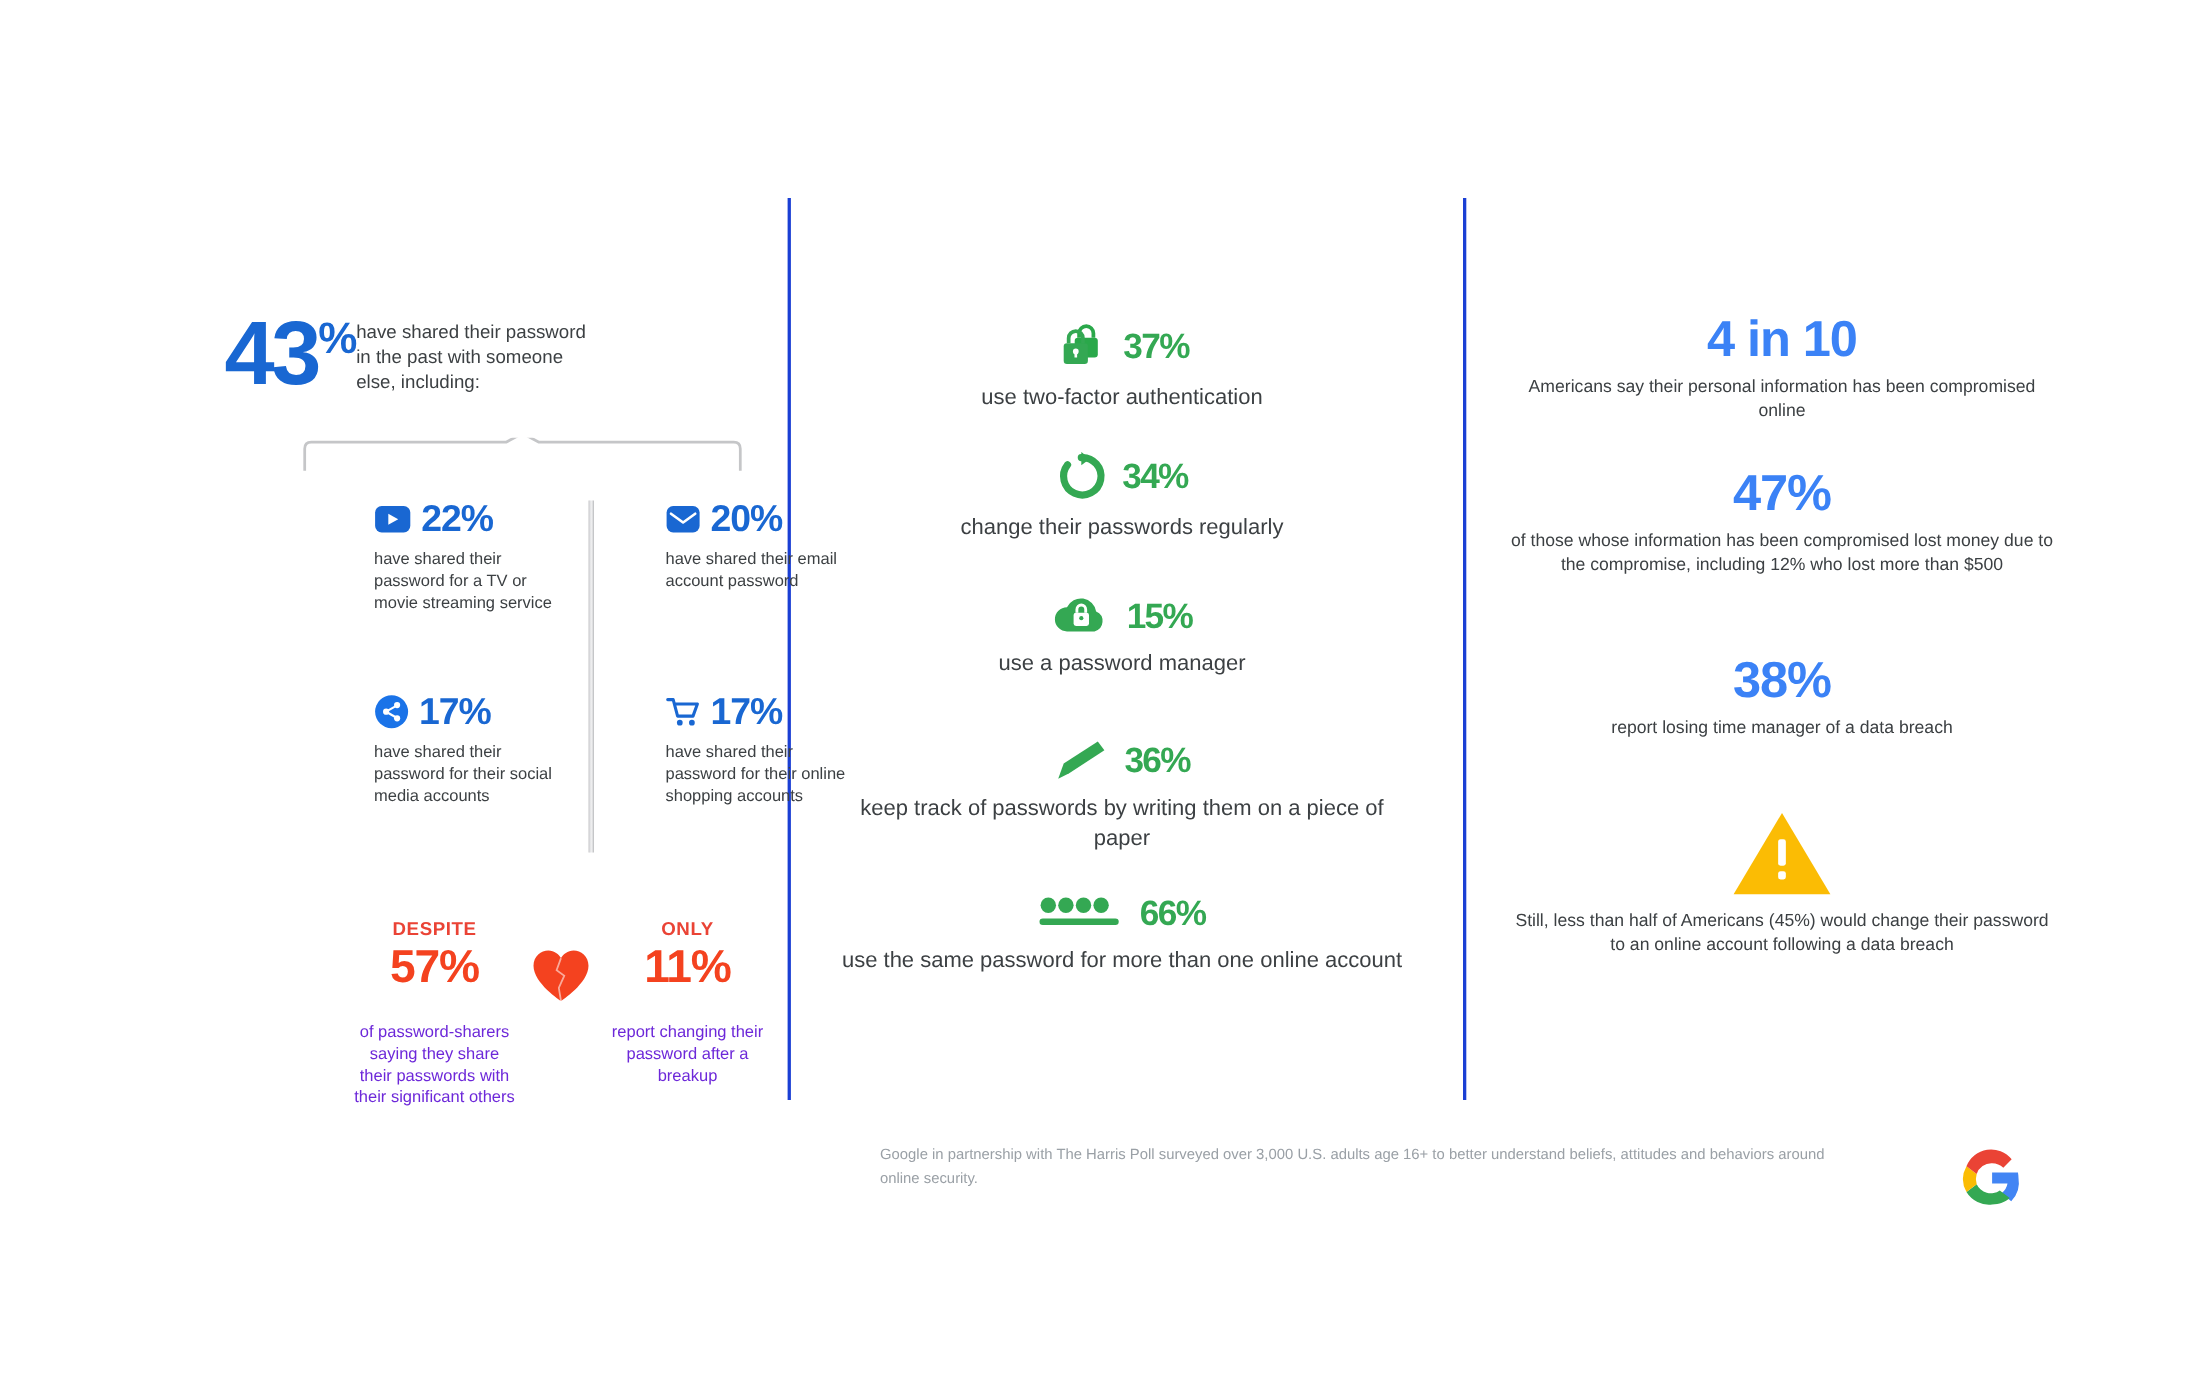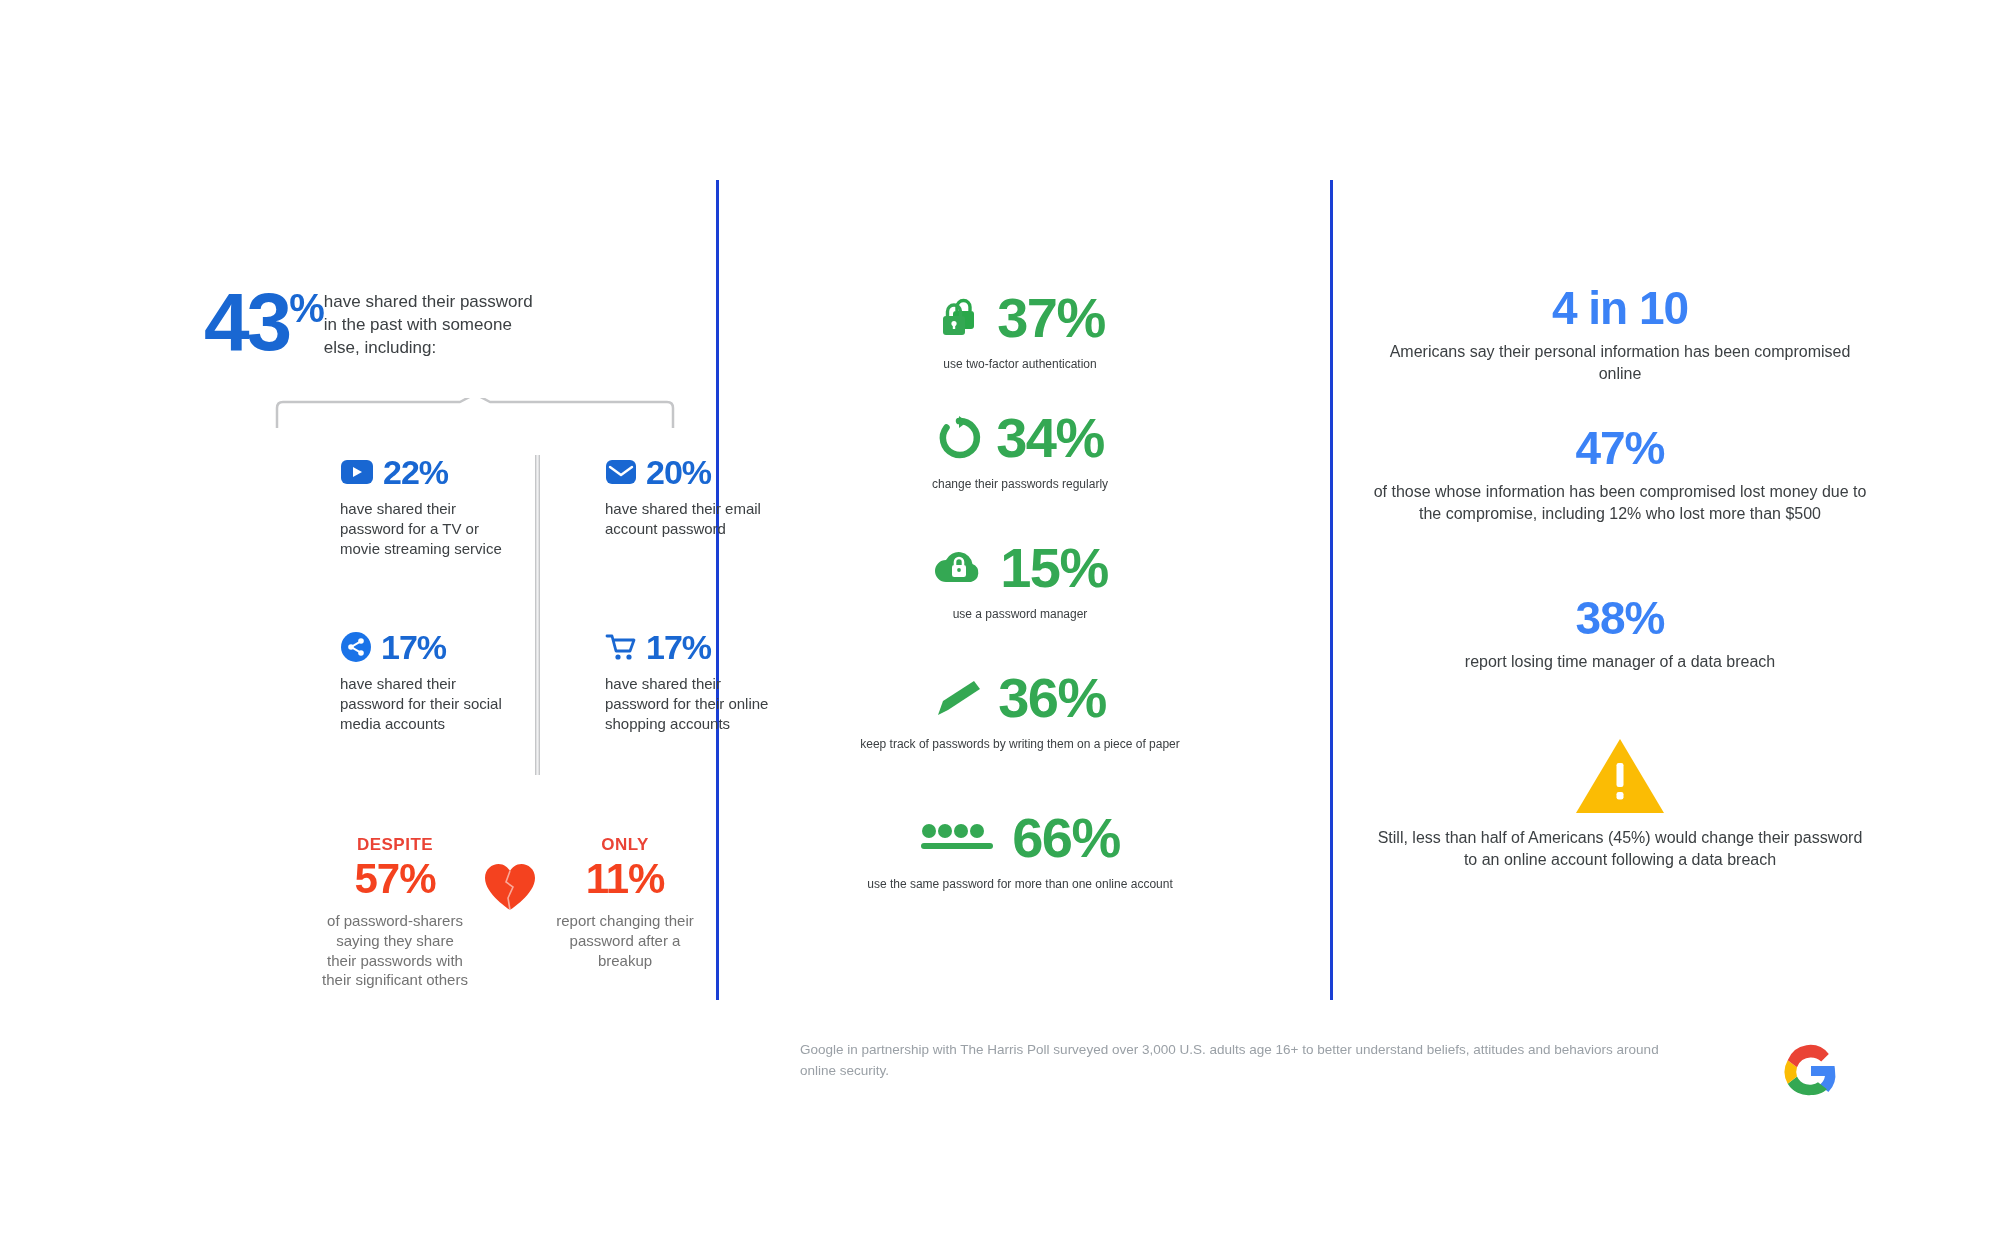"37%" .mid-num { font-size: 56px -> 32px }
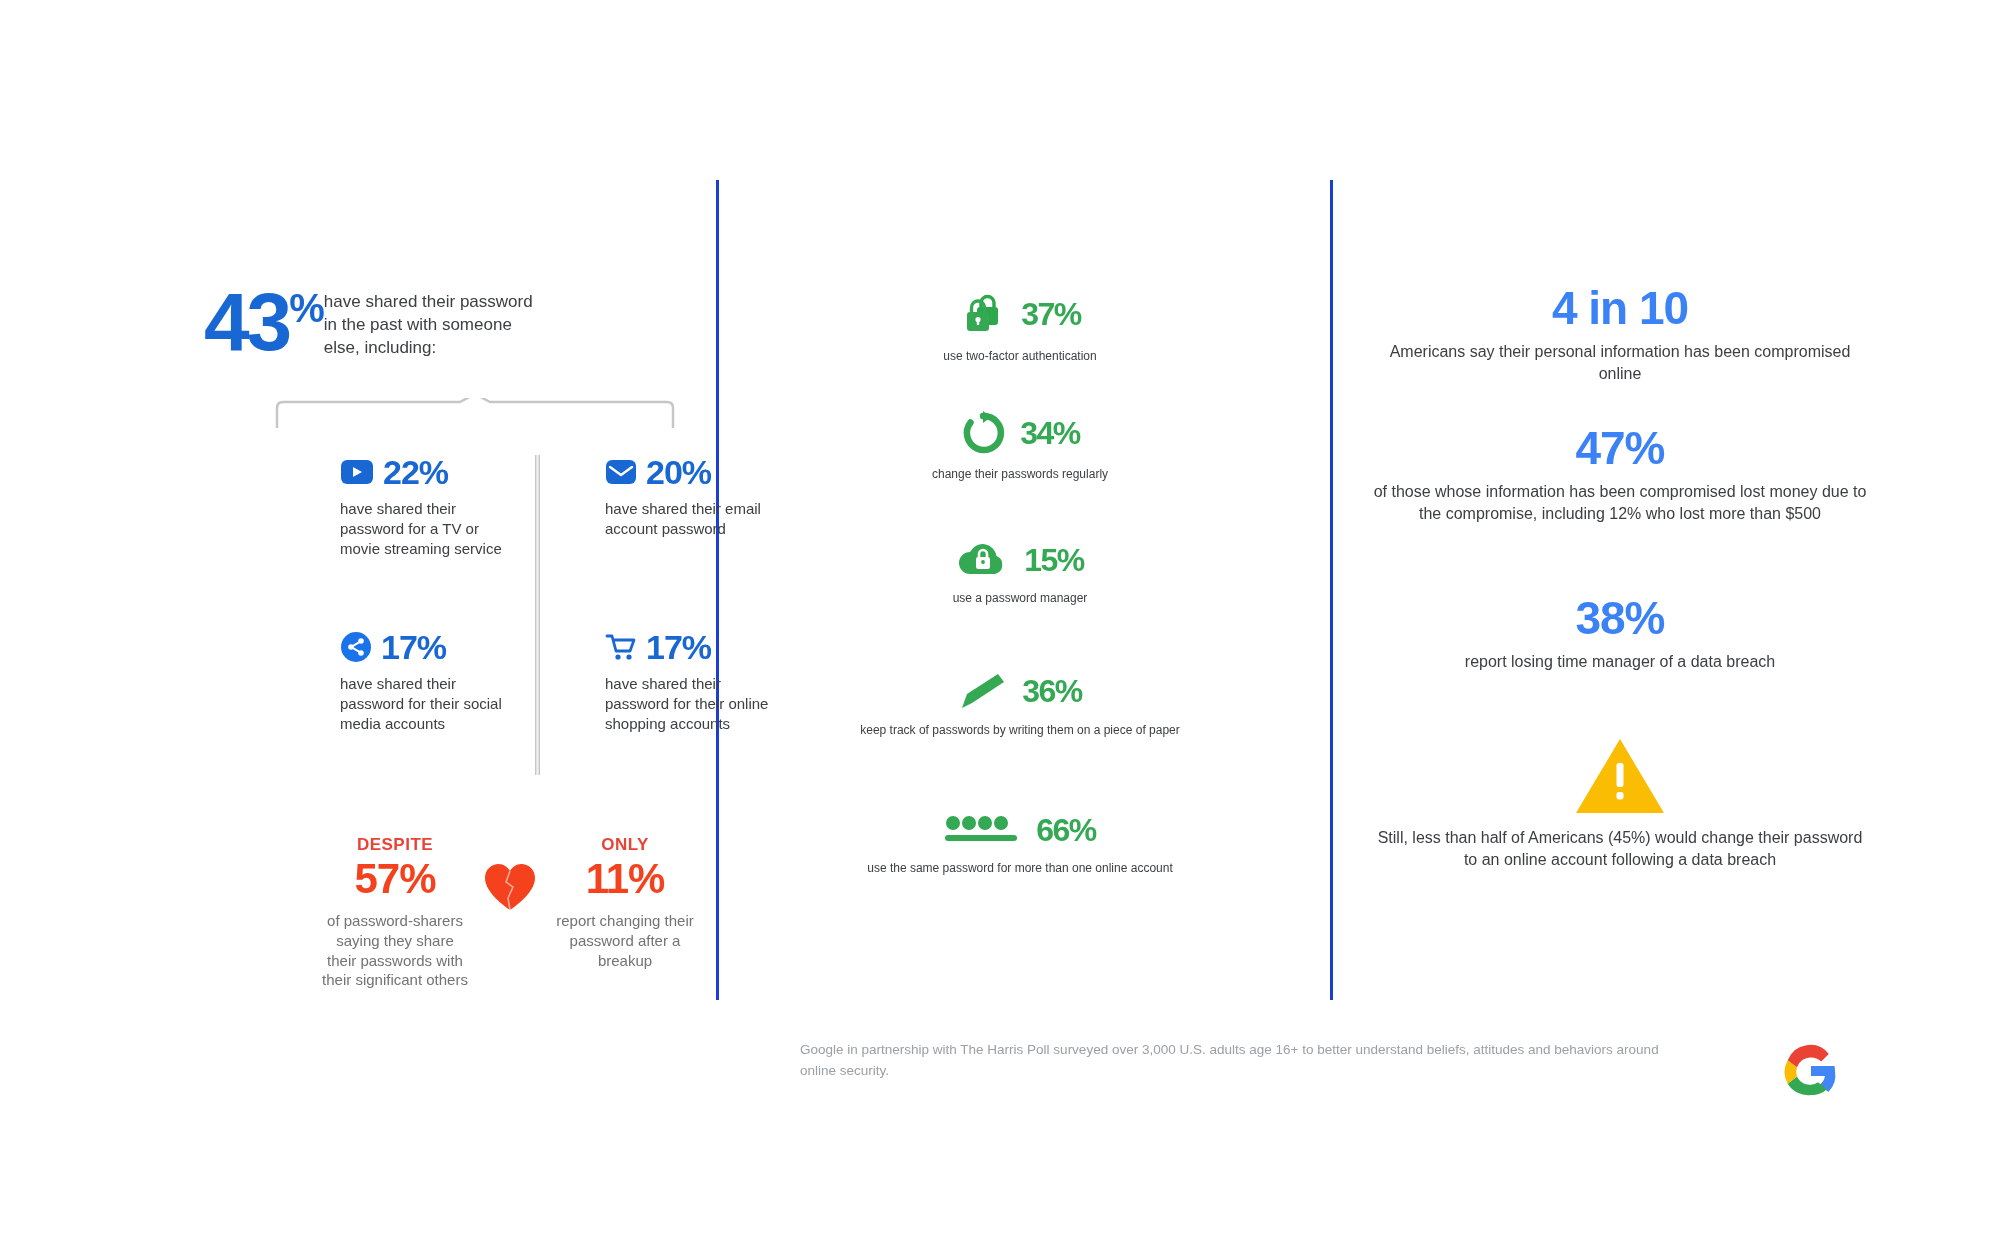"use two-factor authentication" .mid-desc { font-size: 12px -> 20px }
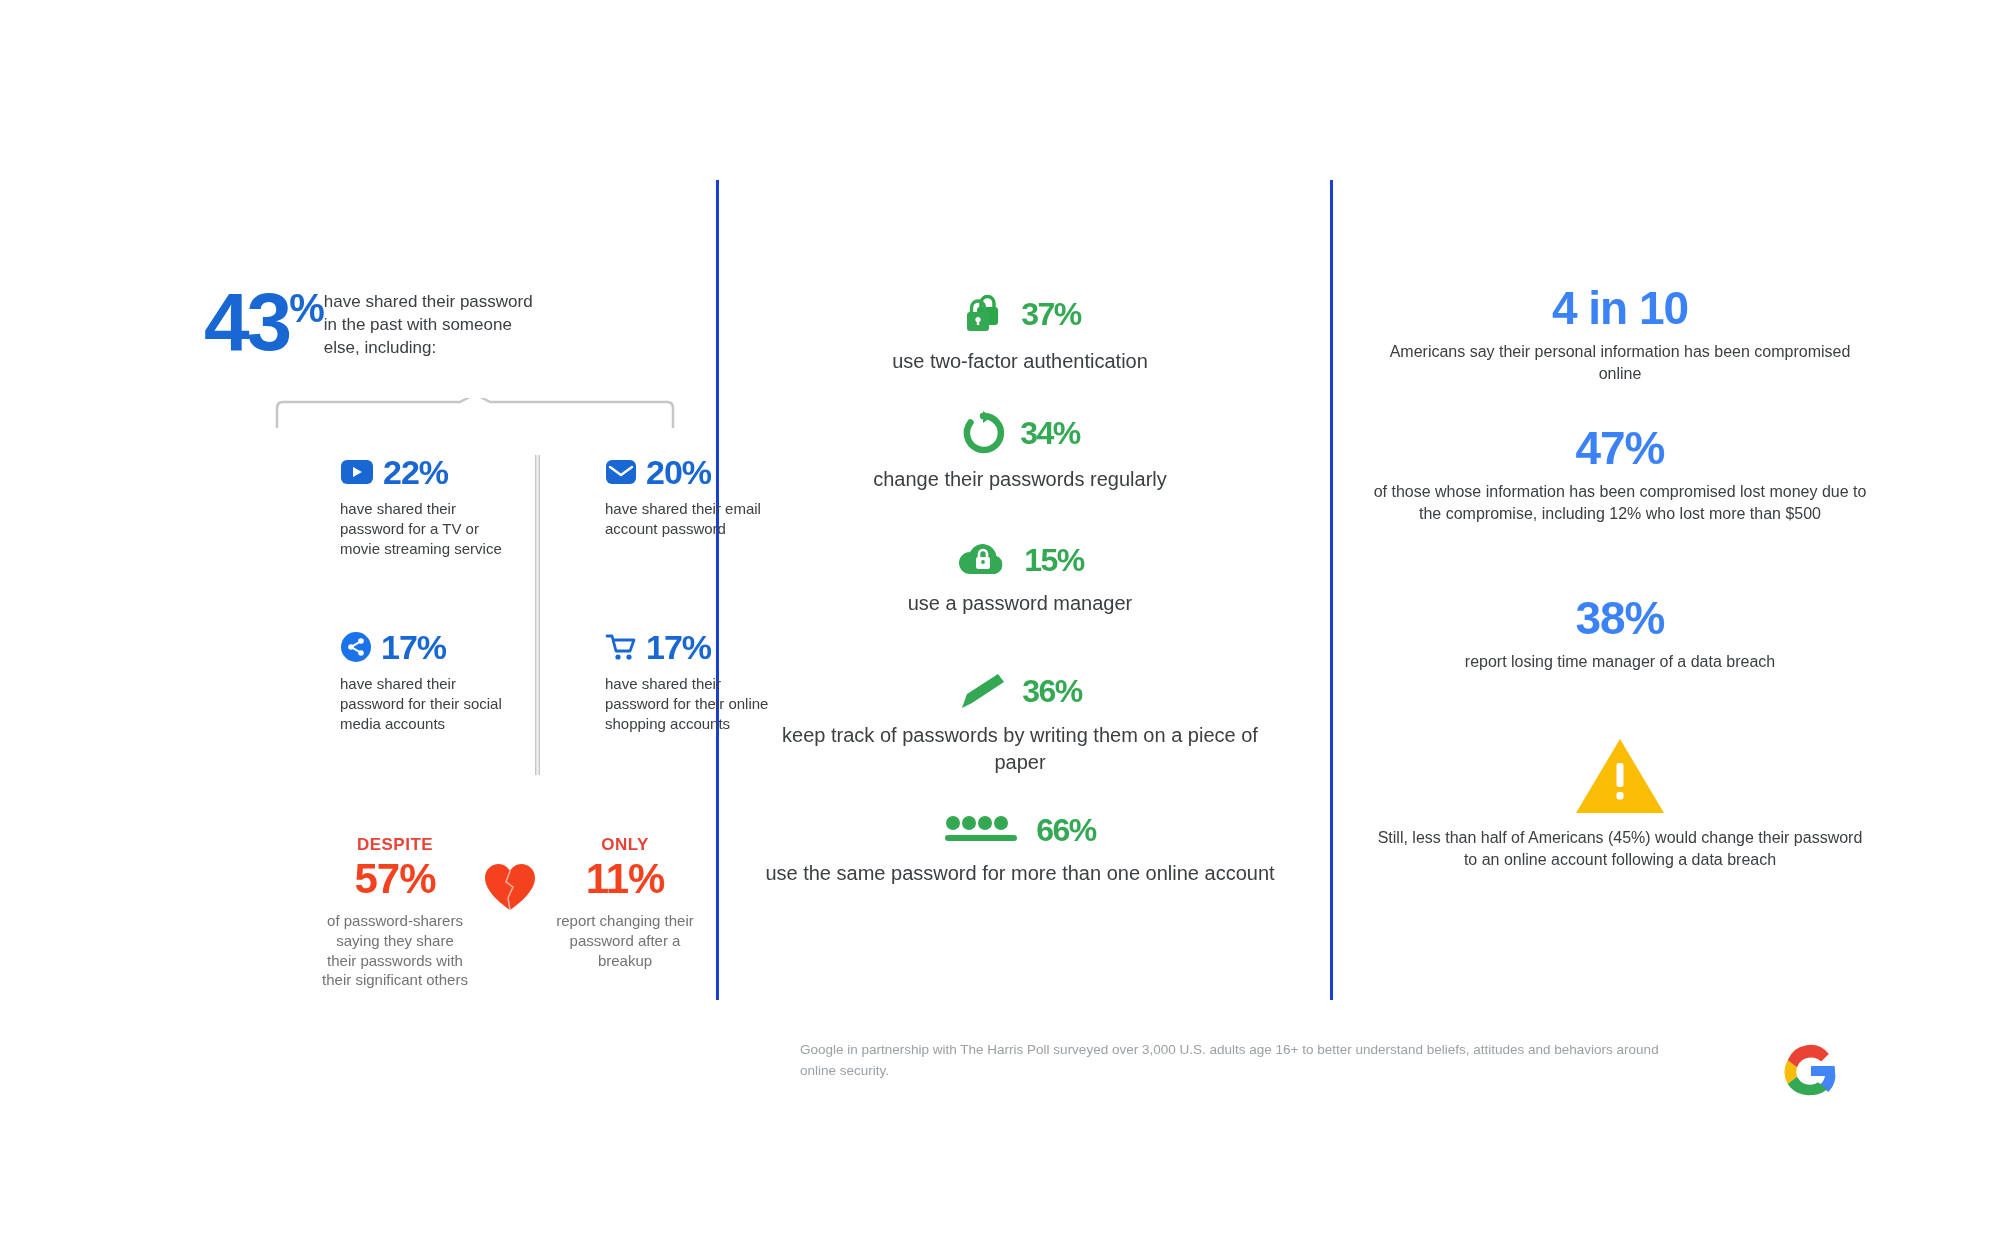"of password-sharers saying they share" .red-desc { color: #737373 -> #6d28d9; margin-top: 10px -> 28px }
